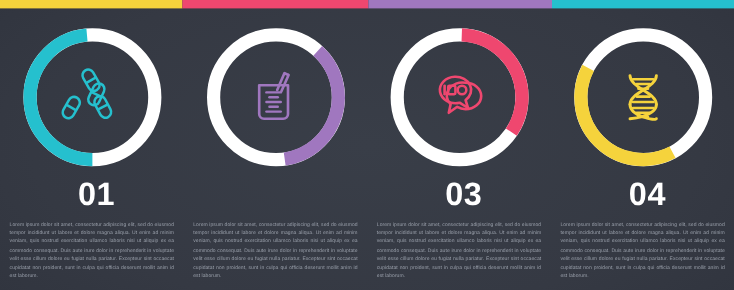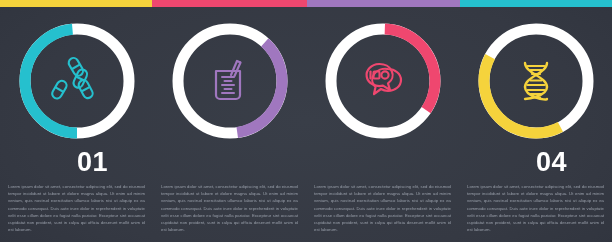"01" .num { left: 16px -> 4px }
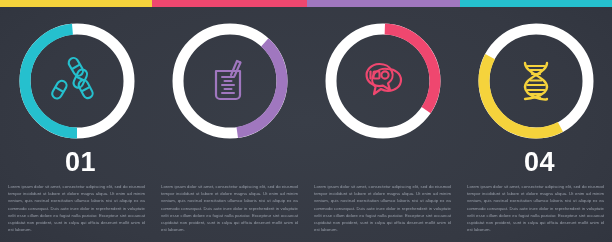"03" div.num { html: none -> <div>03</div> }
